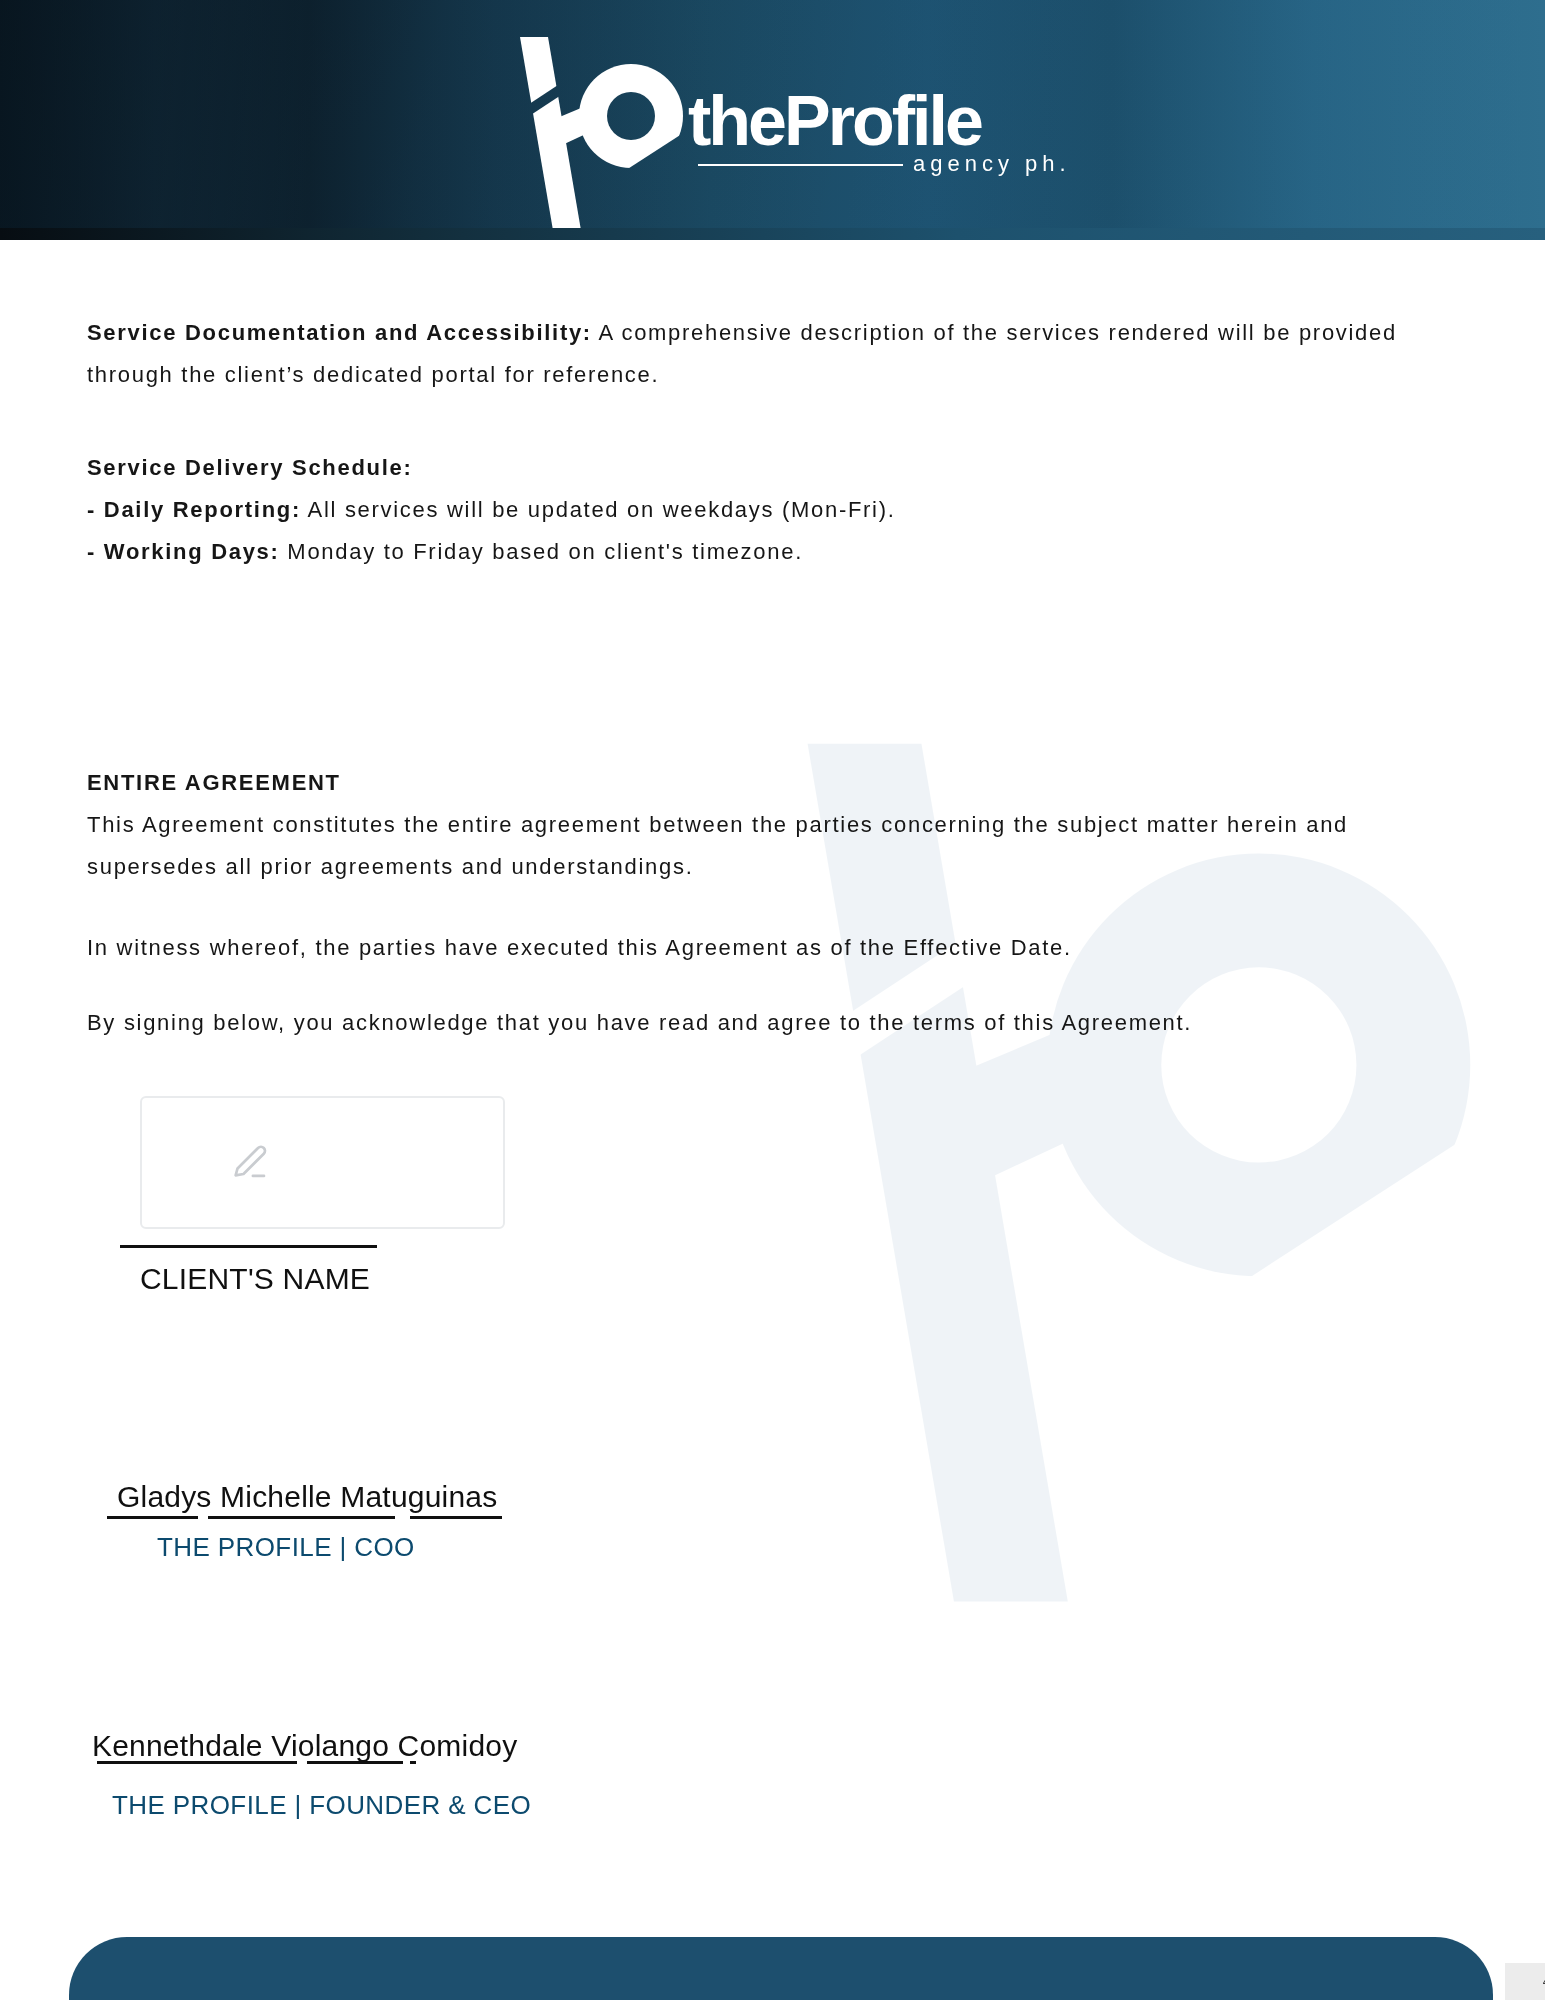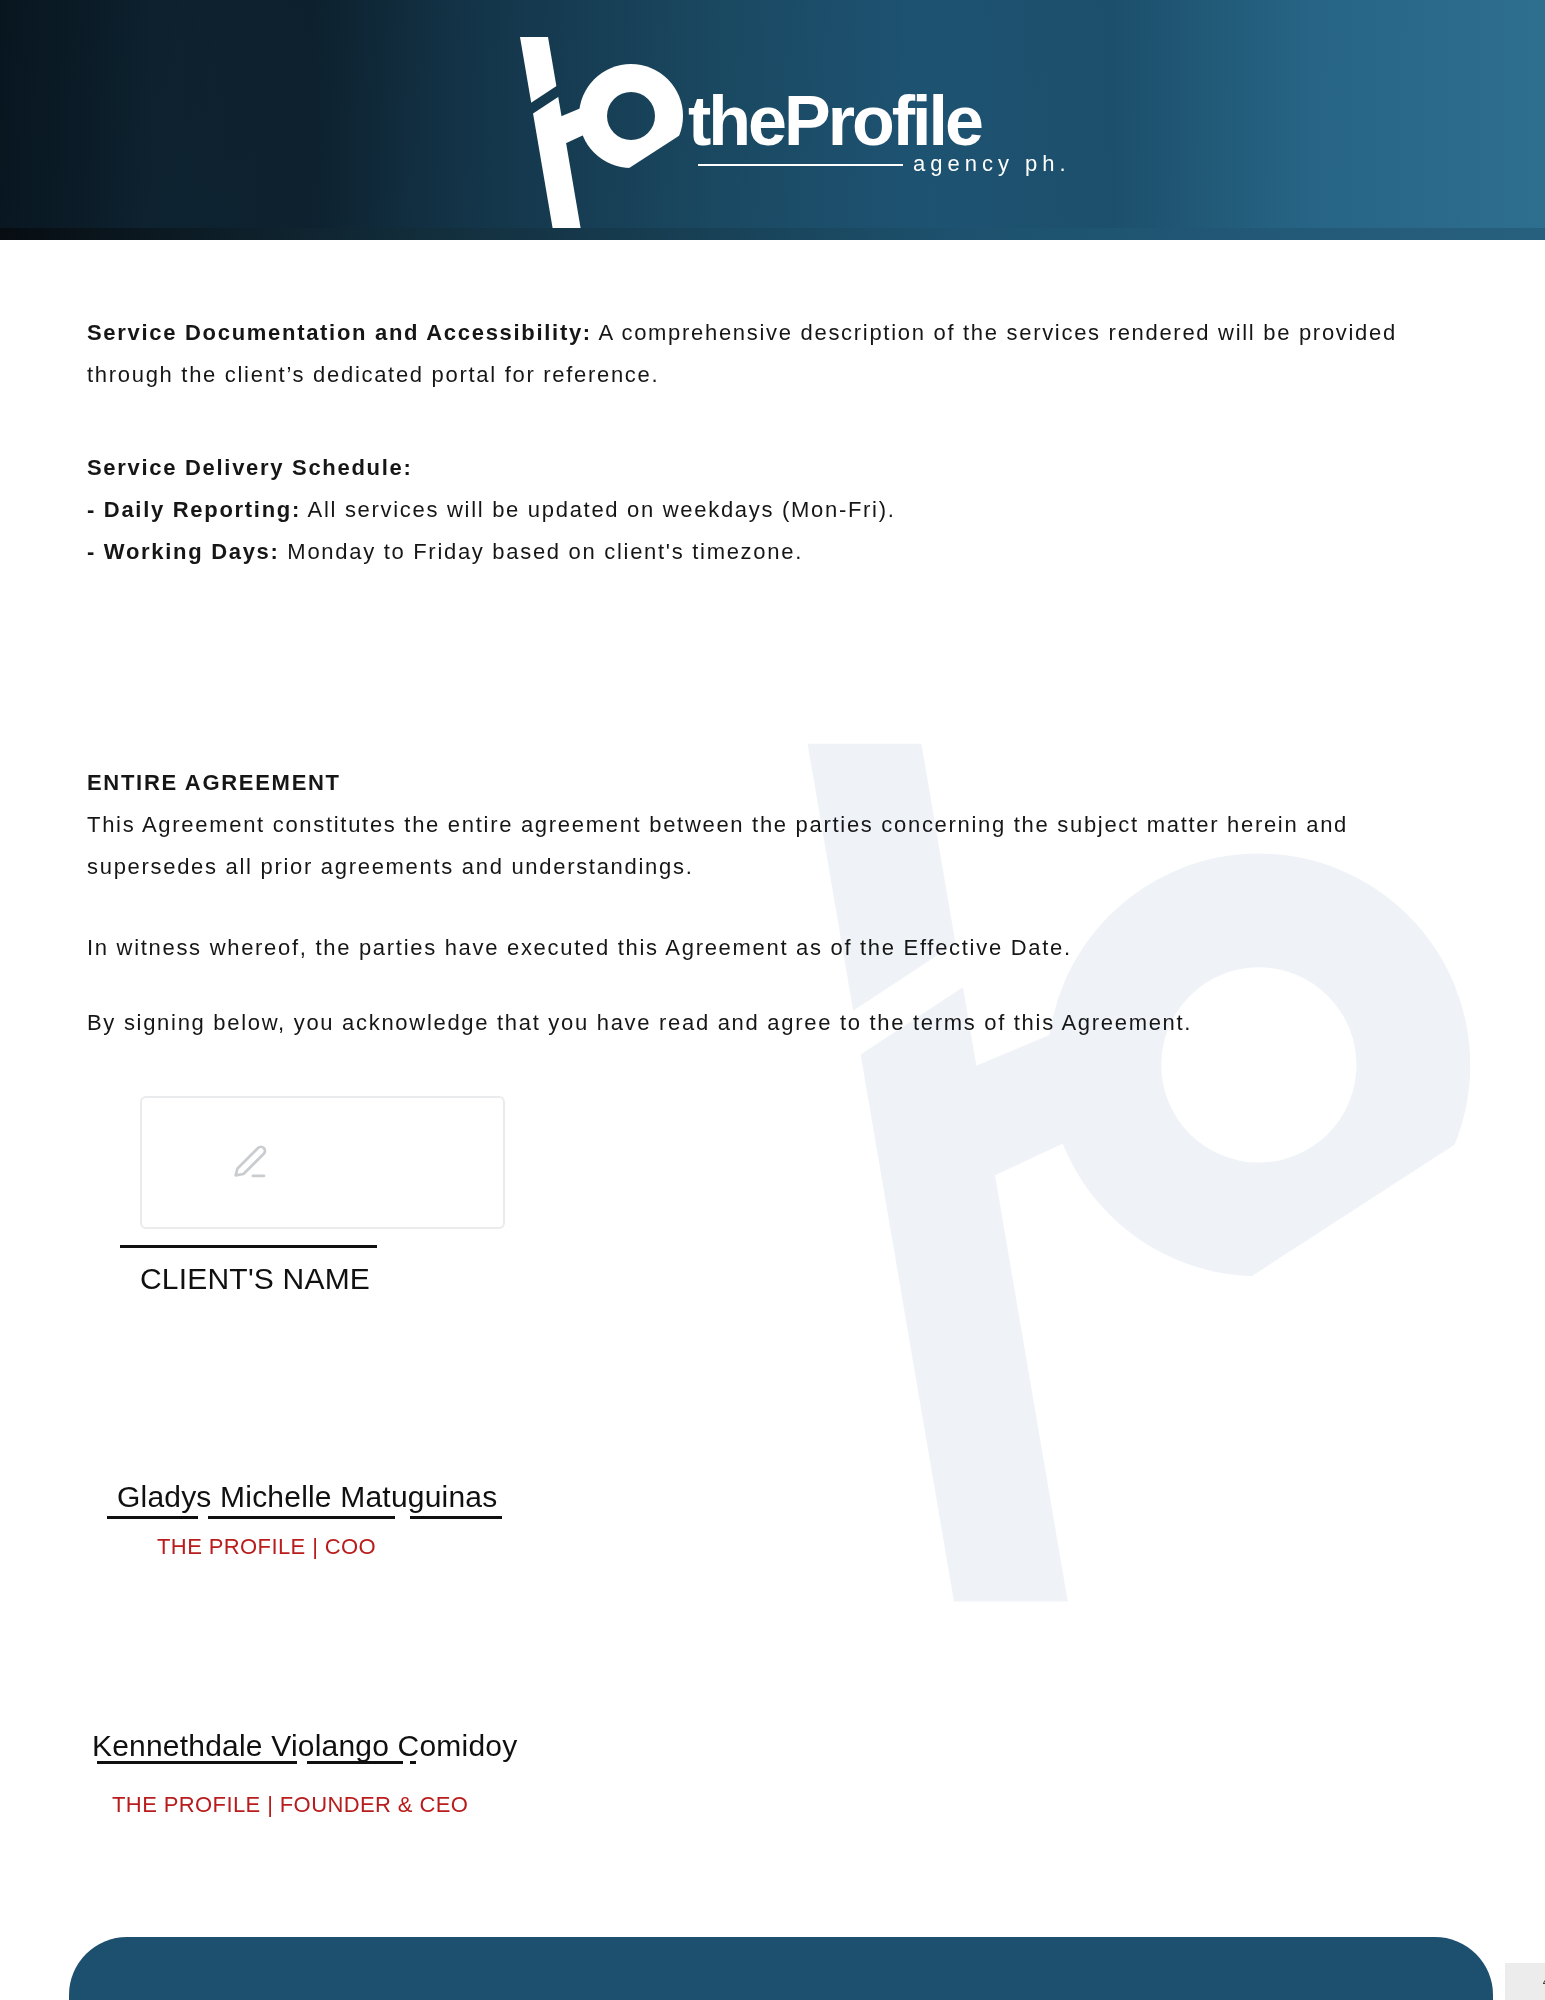"THE PROFILE | COO" .role-text { color: #b91c1c -> #0c4a6e; font-size: 22px -> 26px }
